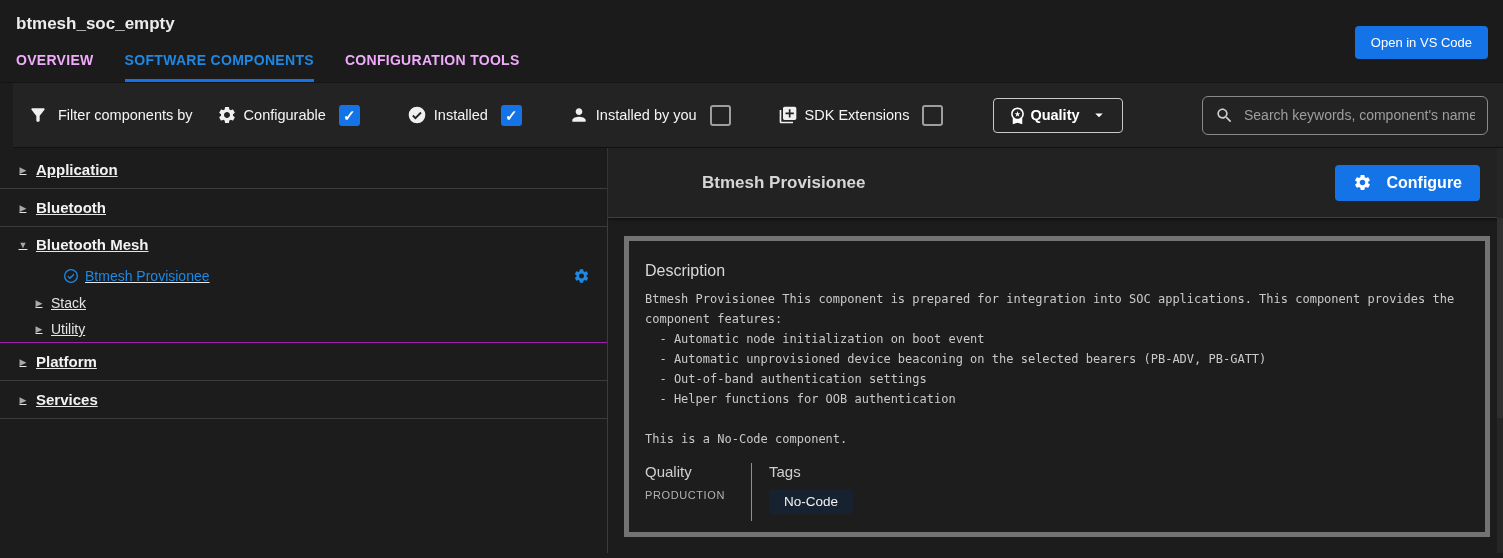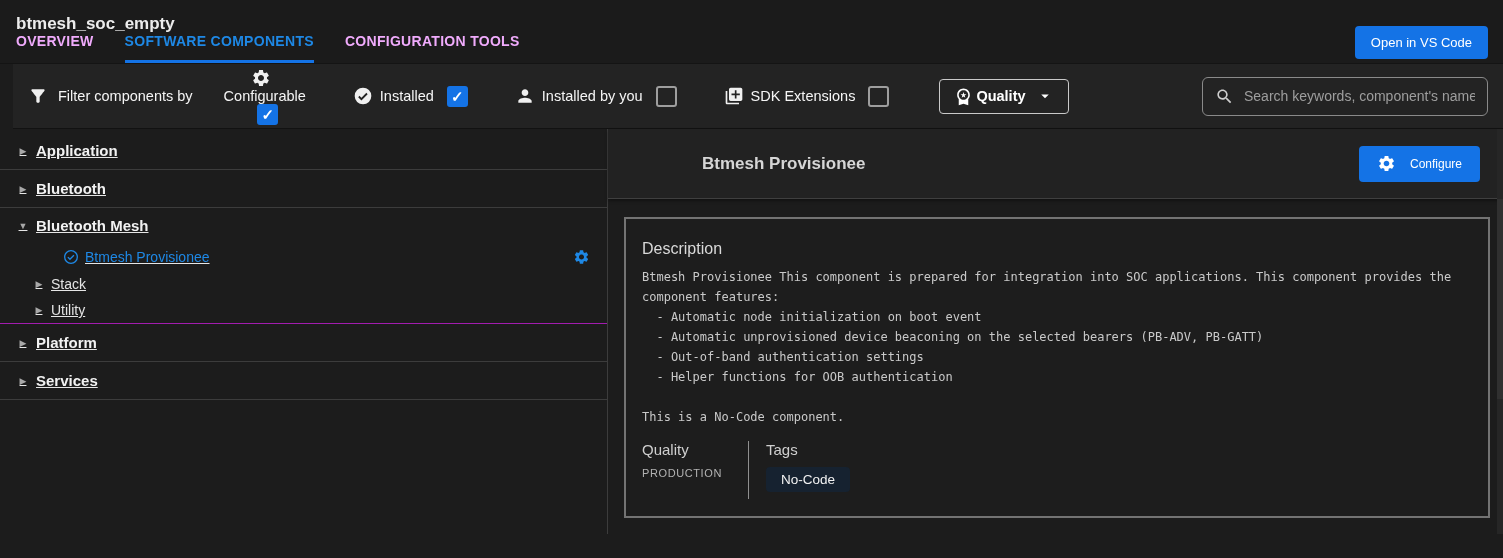"btmesh_soc_empty" .app-header { height: 64px -> 83px }
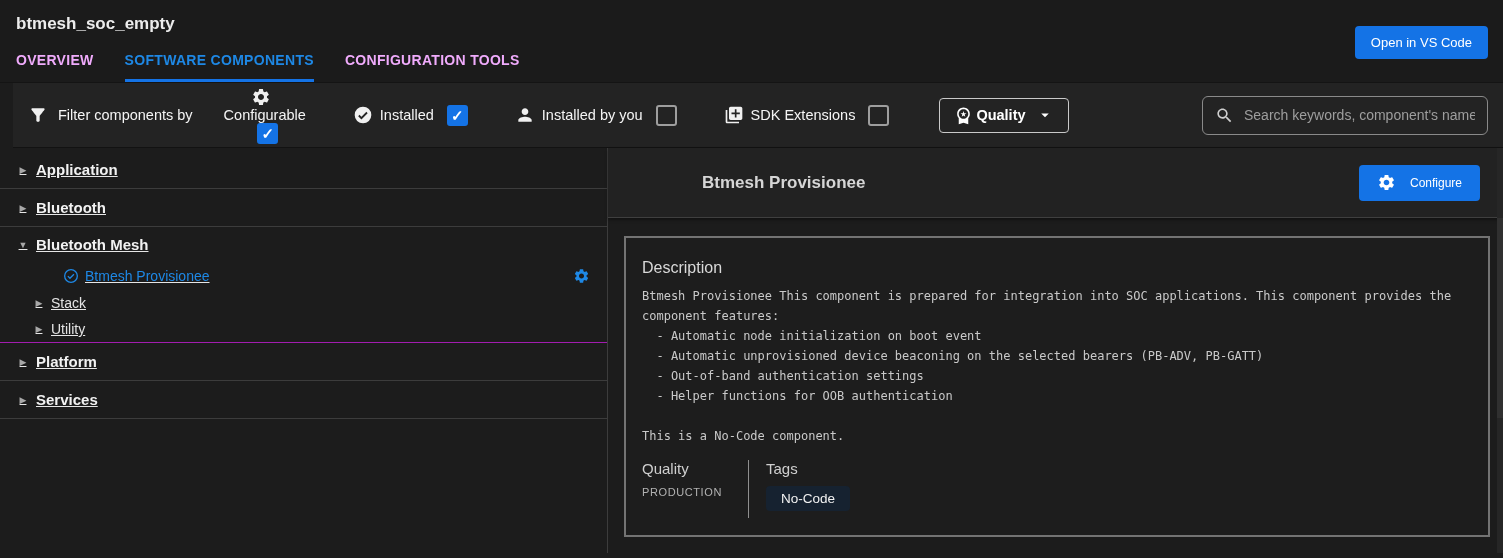"Configurable" .fgroup:first-of-type { flex-direction: column -> none }
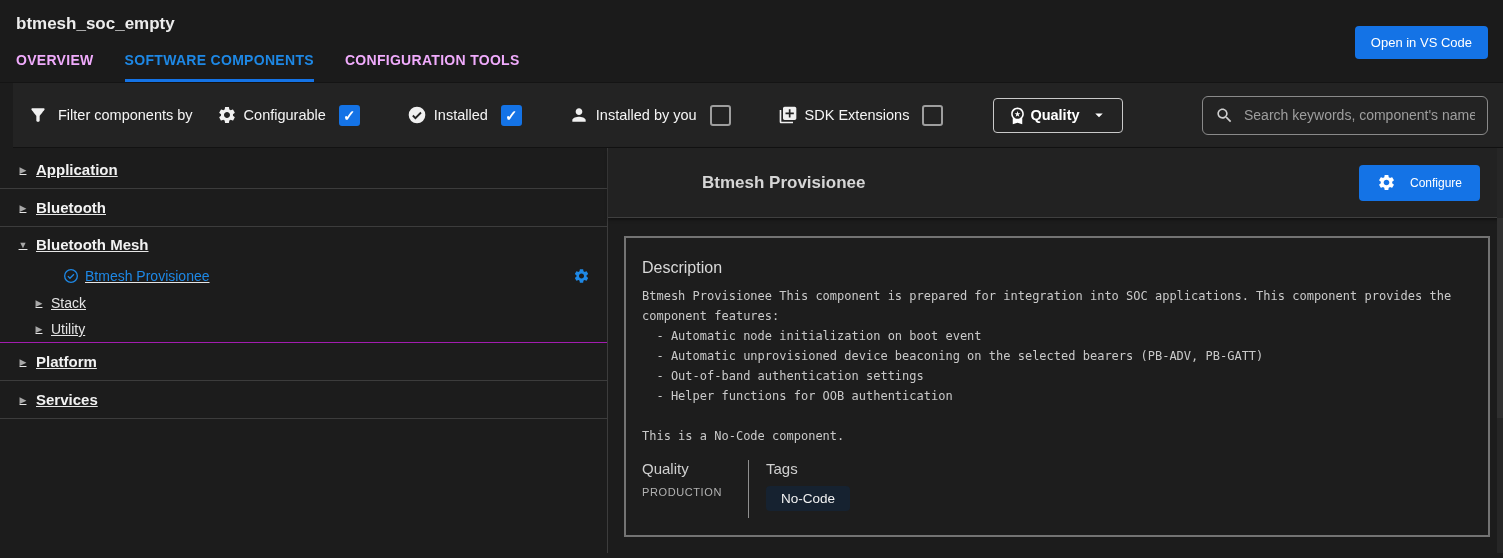"Configure" .configure-btn { font-size: 12px -> 16px; font-weight: normal -> bold }
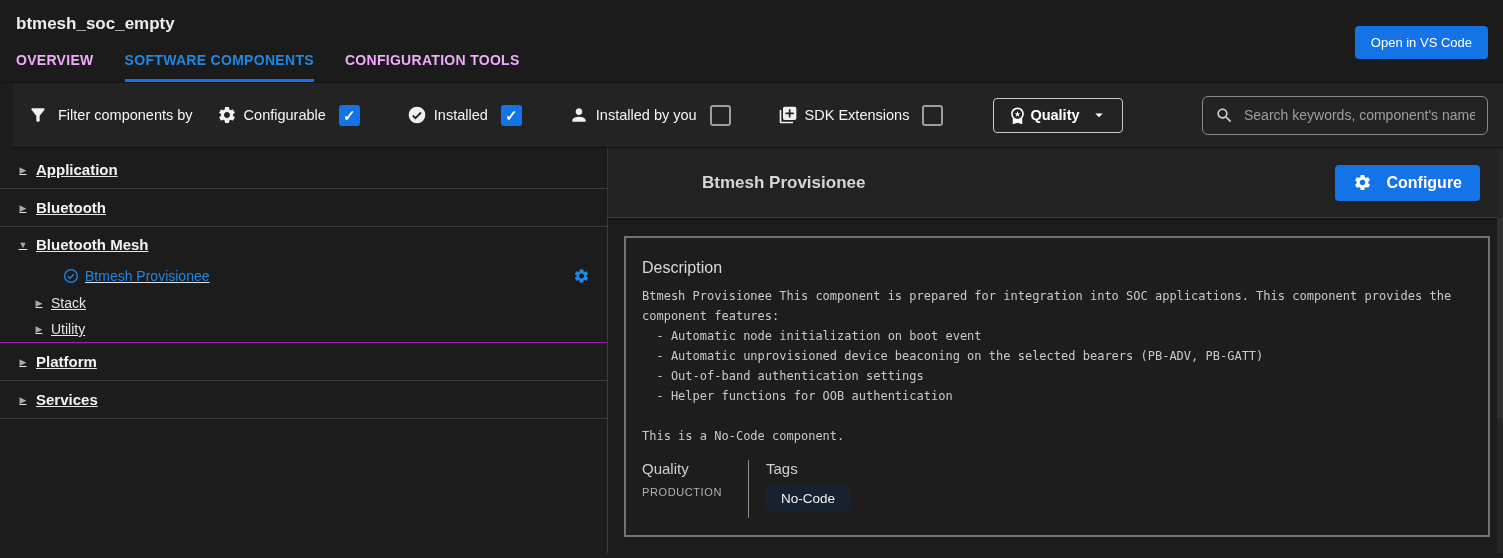"Description" .desc-box { border: 2px solid #737373 -> 5px solid #737373 }
